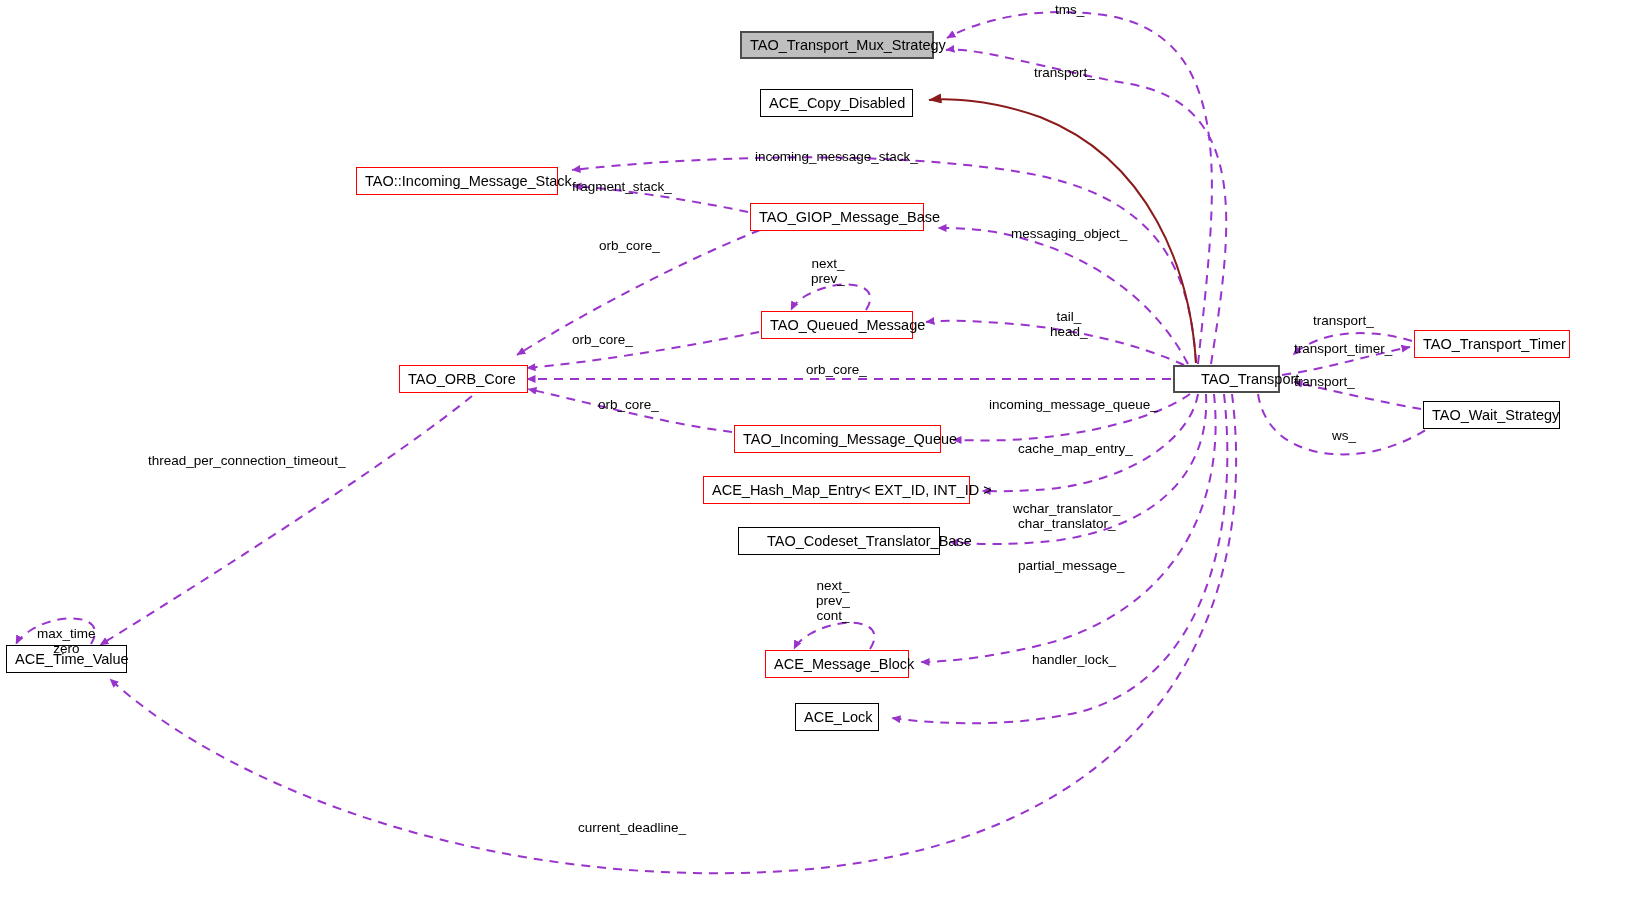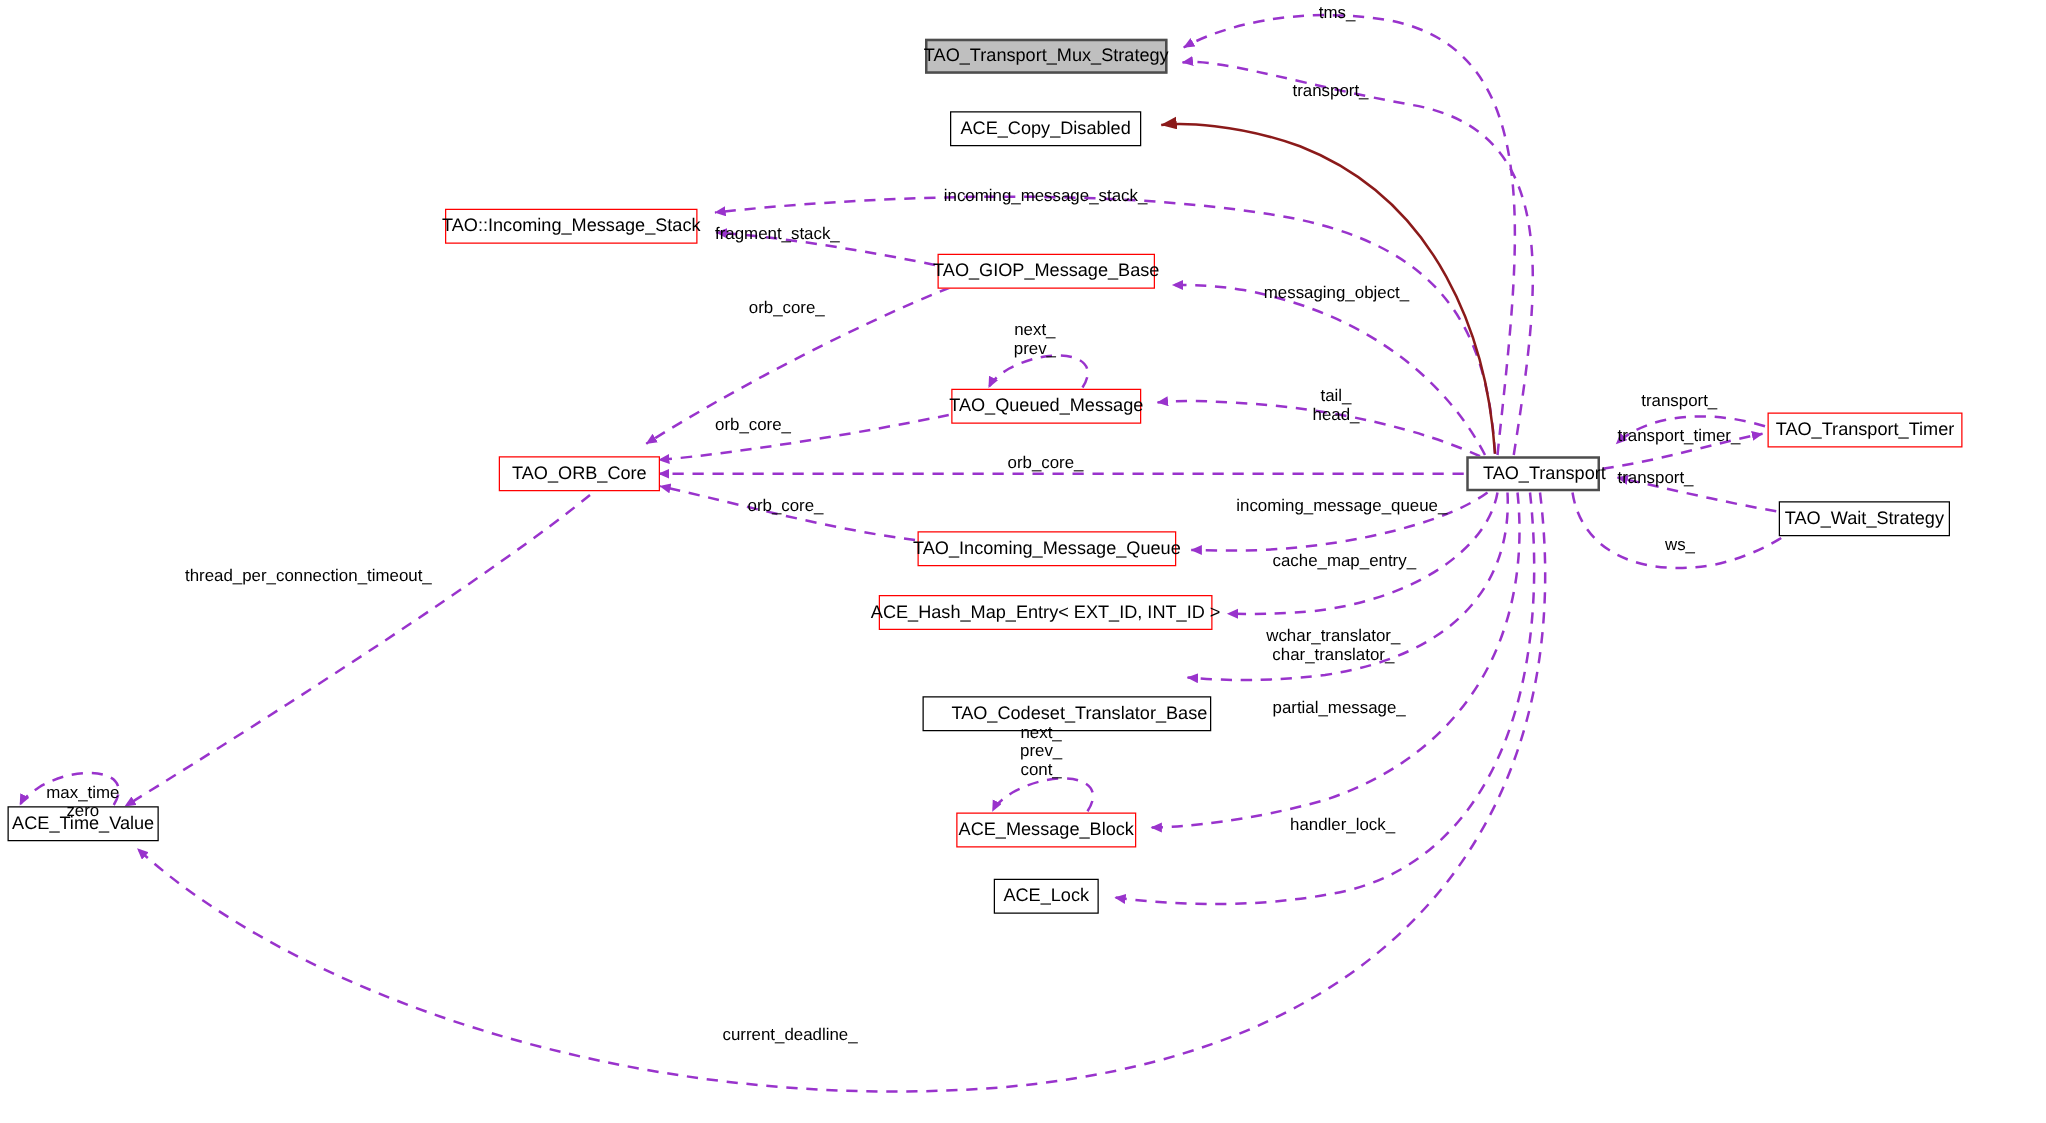"TAO_Transport_Mux_Strategy" .node { justify-content: center -> none }
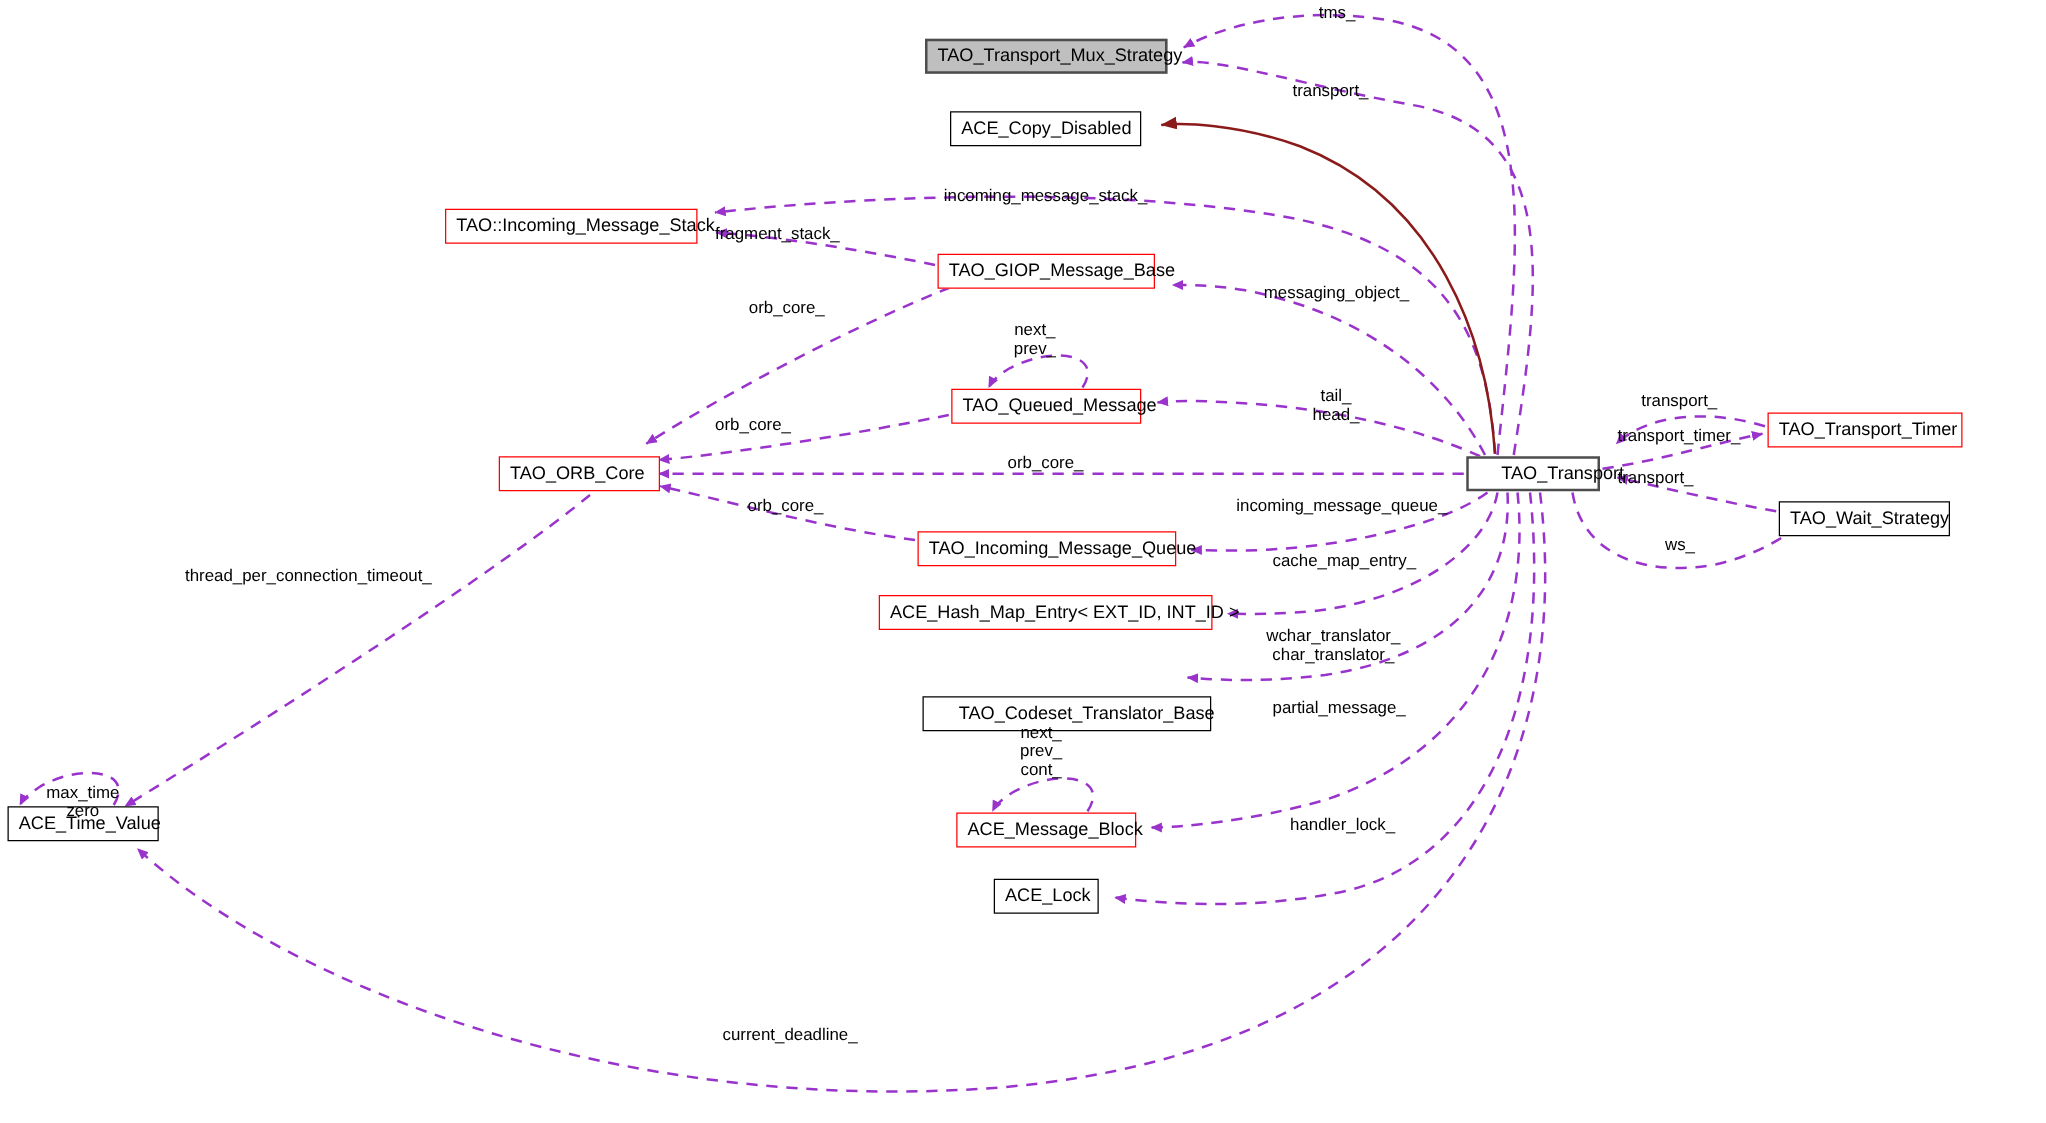"TAO_Codeset_Translator_Base" div.node { top: 557px -> 527px; width: 231px -> 202px }
